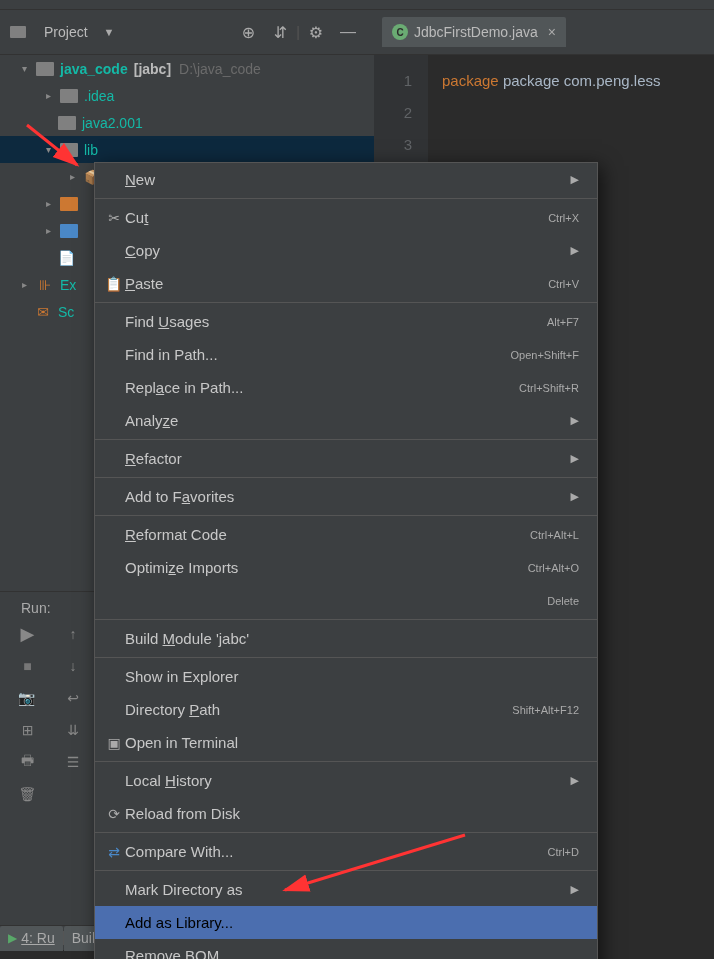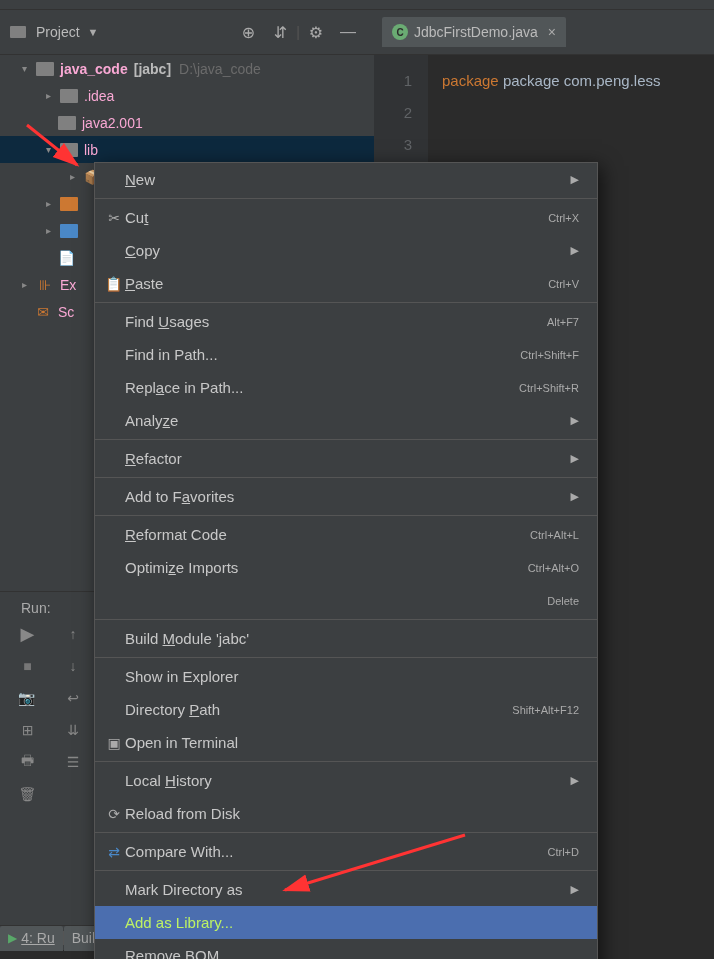"Project" .left-head .proj { gap: 8px -> 16px }
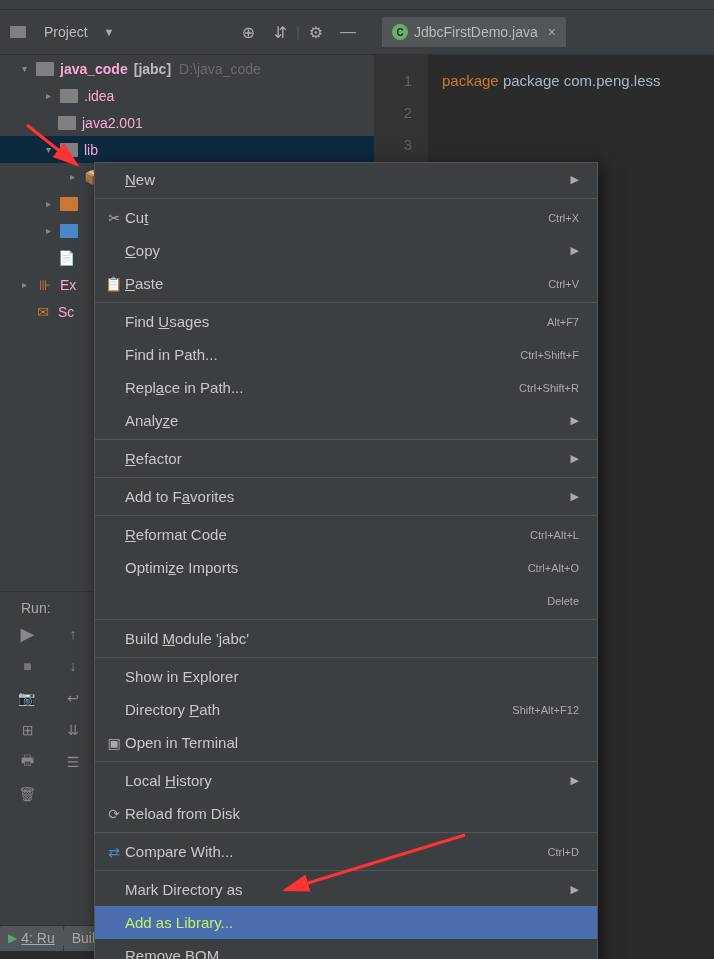"java_code" .tree-row .name { color: #f9a8d4 -> #14b8a6 }
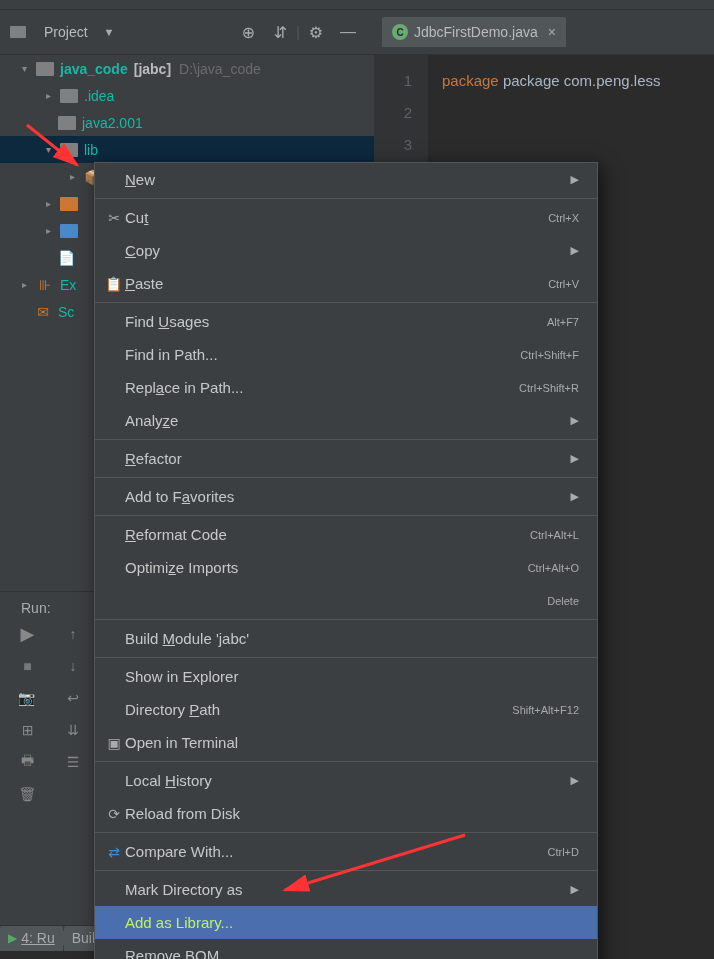"Ctrl+Shift+F" span.sc { text: Ctrl+Shift+F -> Open+Shift+F }
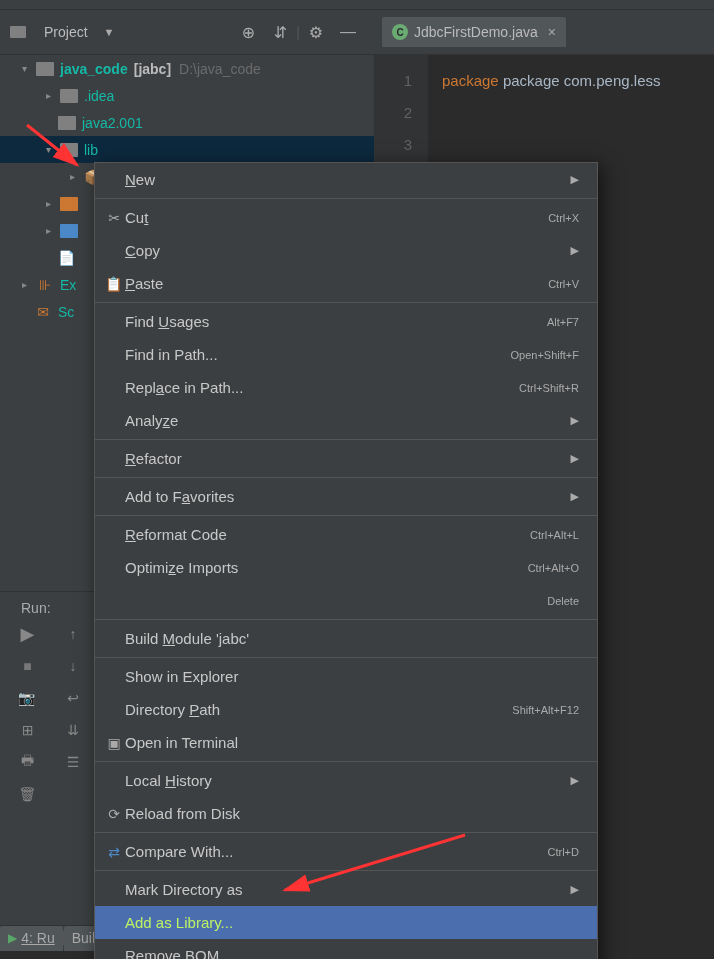"Add as Library..." .ctx-menu .mi.highlight { color: #bef264 -> #000000 }
